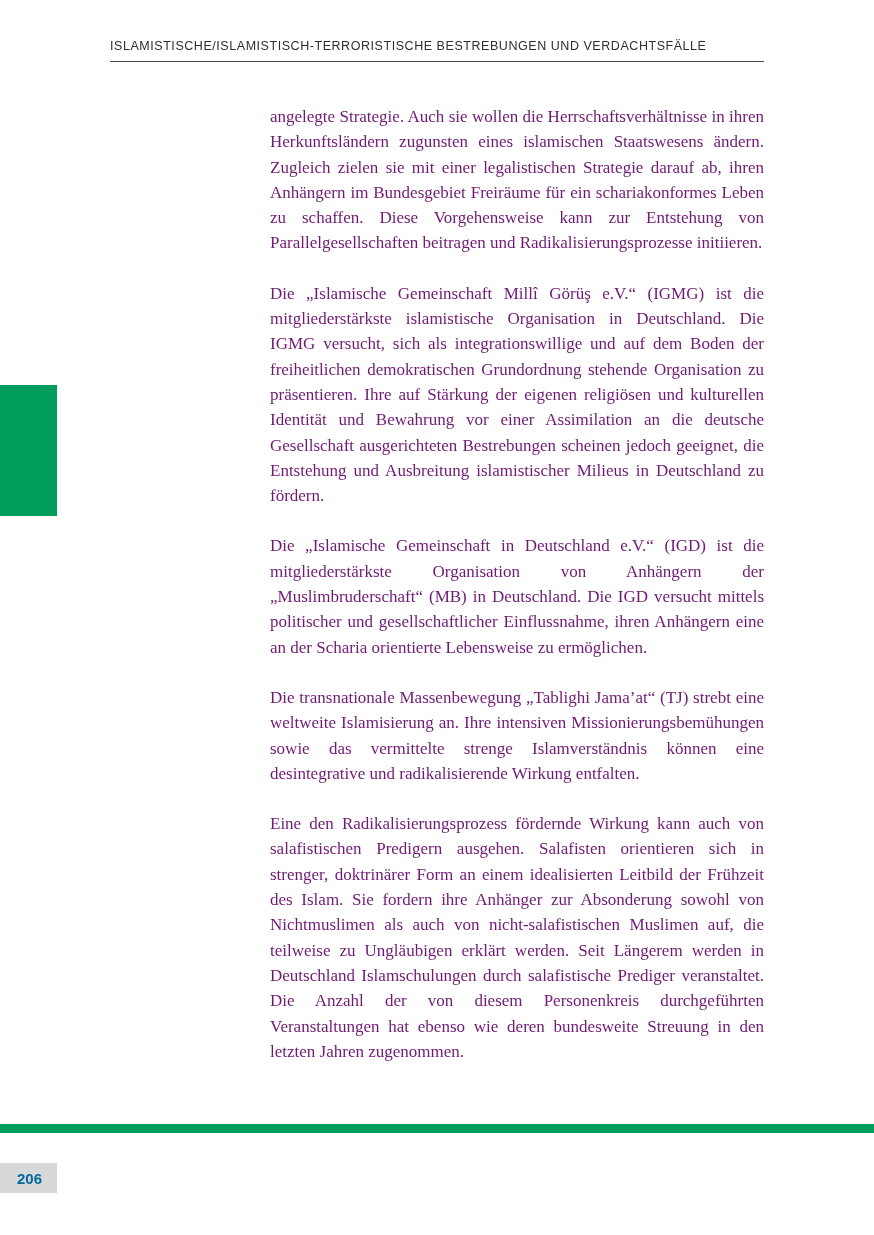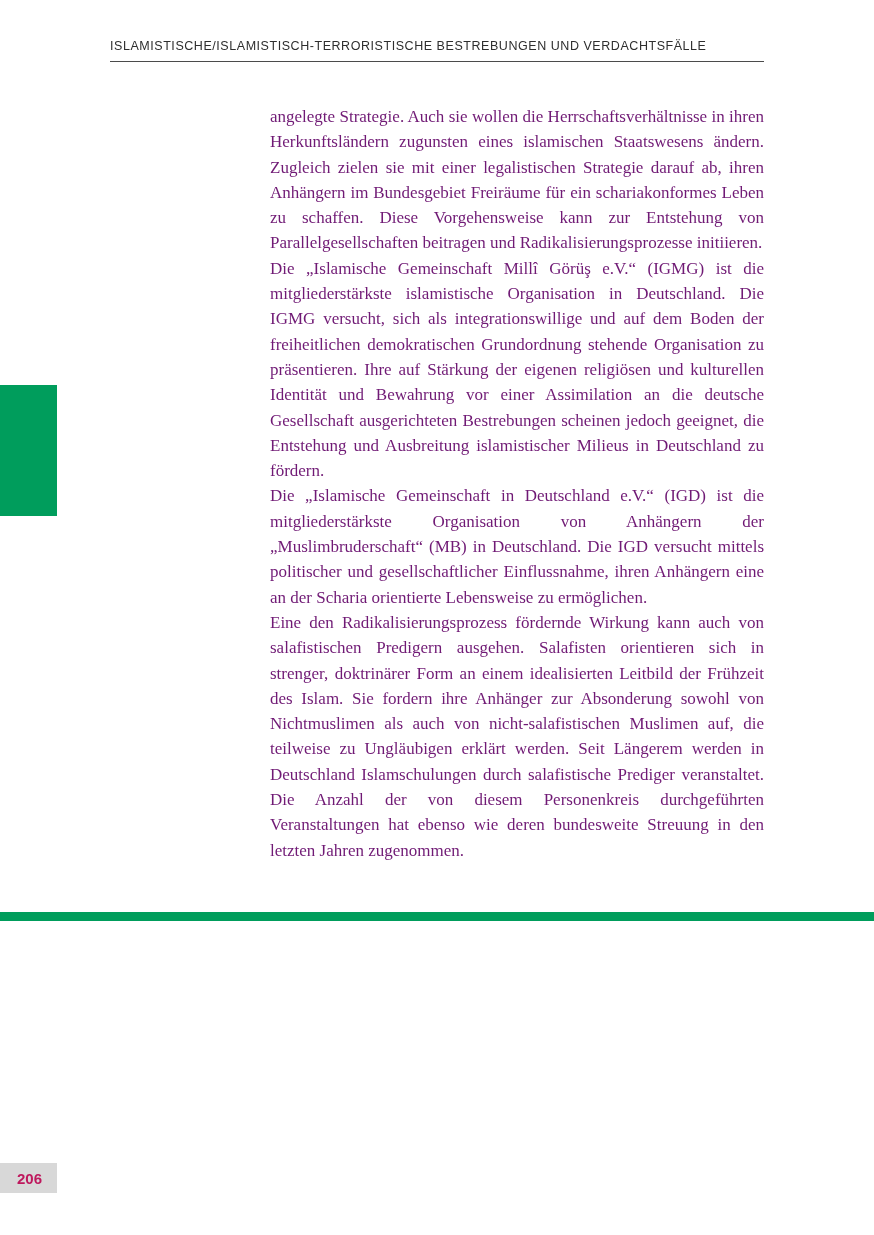"ISLAMISTISCHE/ISLAMISTISCH-TERRORISTISCH" .page { height: 921px -> 1133px }
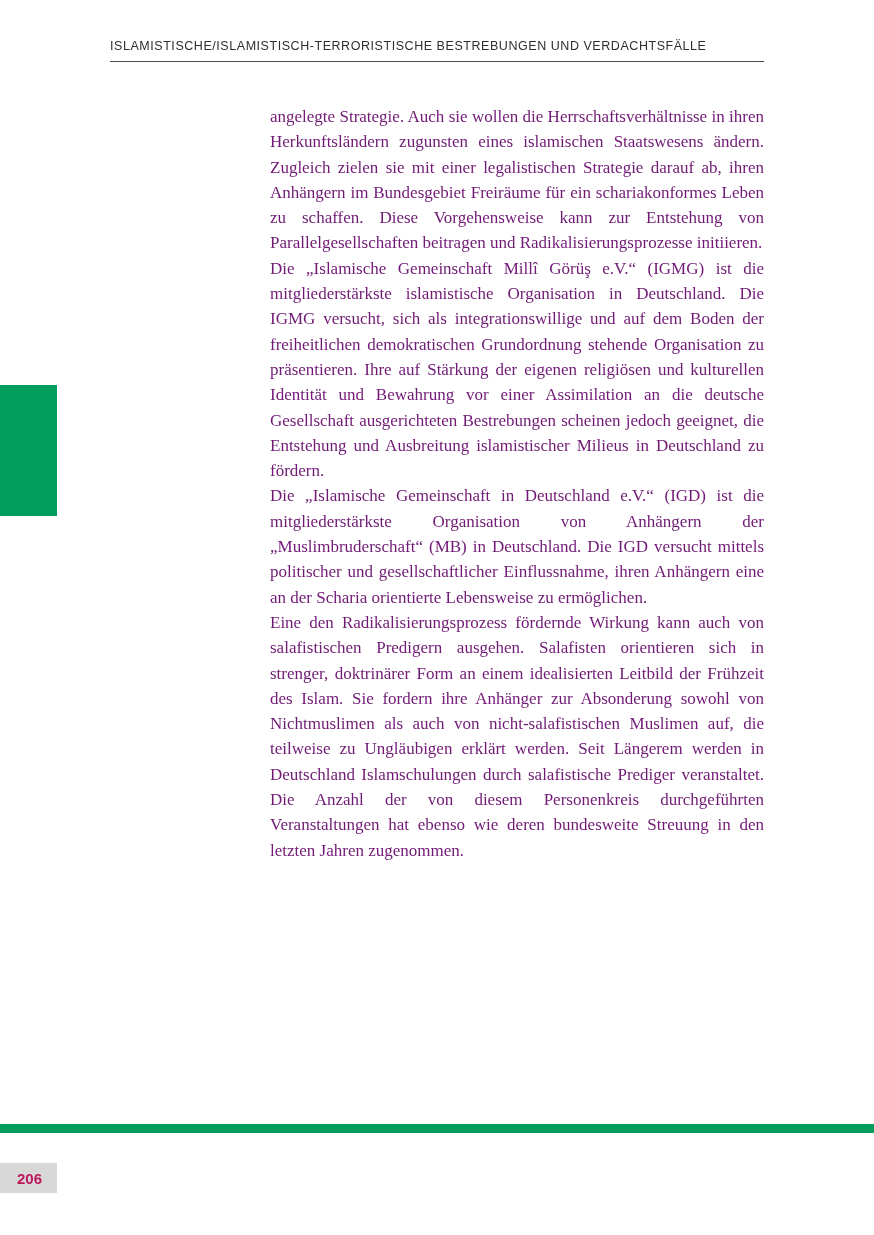"Die „Islamische Gemeinschaft Millî Görüş" .content p + p { margin-top: none -> 25px }
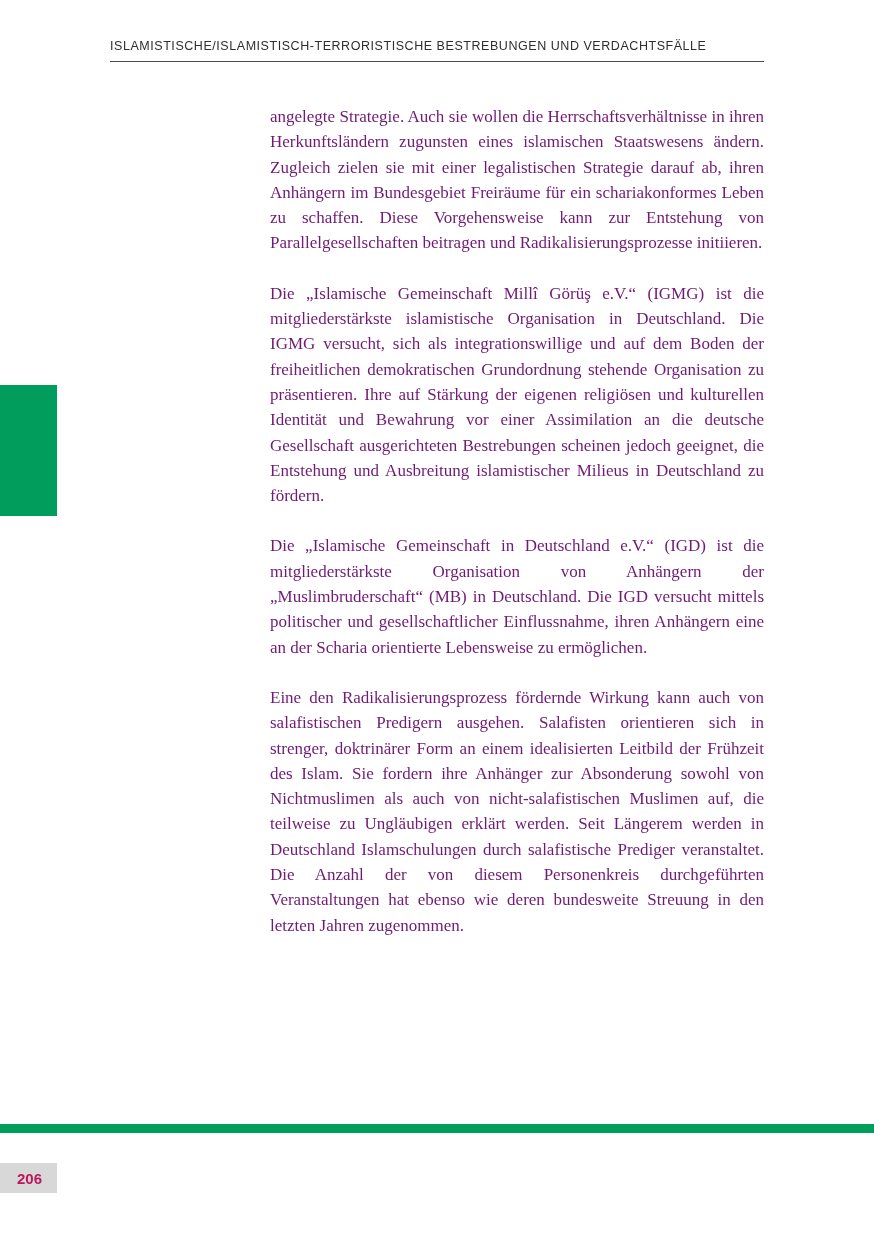"Die transnationale Massenbewegung" p { html: none -> <p>Die transnationale Massenbewegung „Tablighi Jama’at“ (TJ) strebt eine weltweite Islamisierung an. Ihre intensiven Missionierungsbemühungen sowie das vermittelte strenge Islamverständnis können eine desintegrative und radikalisierende Wirkung entfalten.</p> }
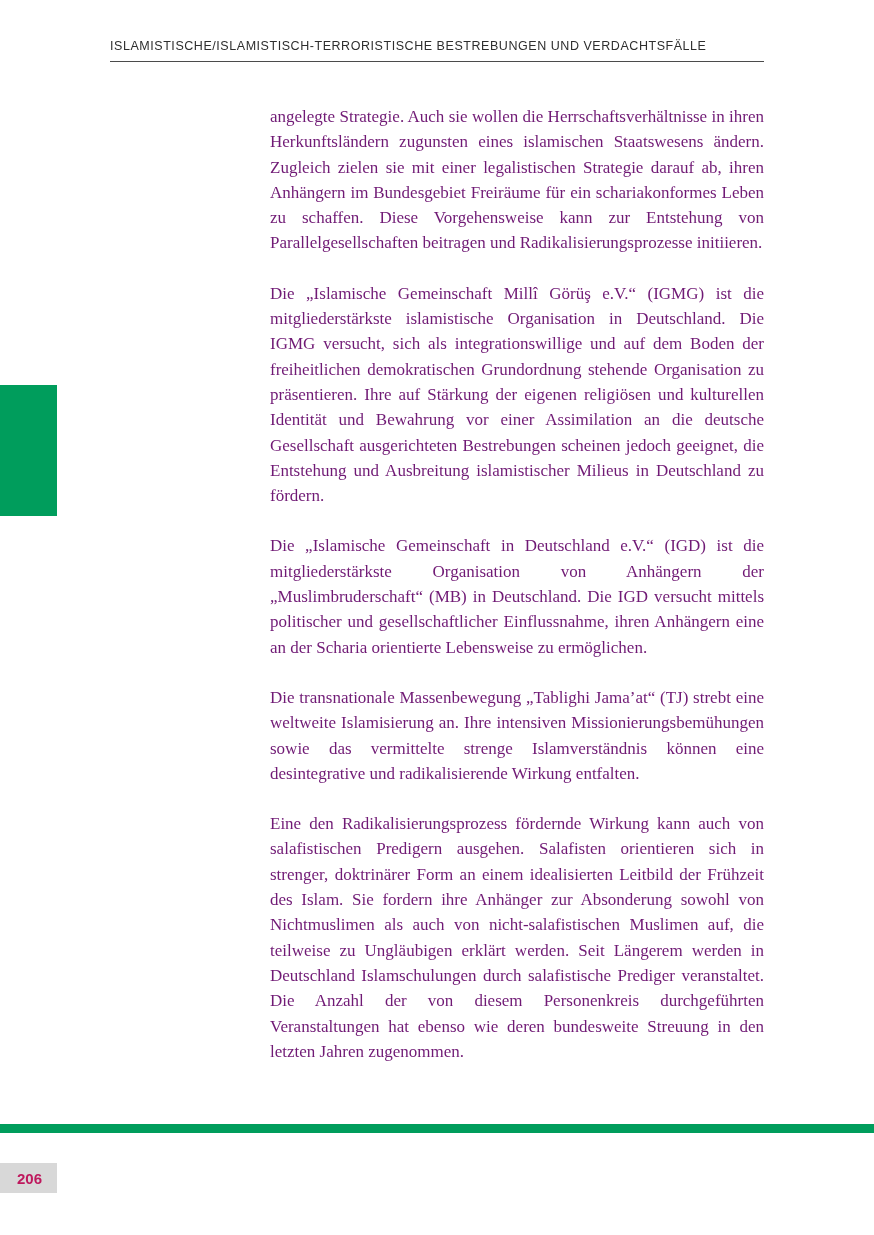"206" .page-number { color: #be185d -> #0369a1 }
